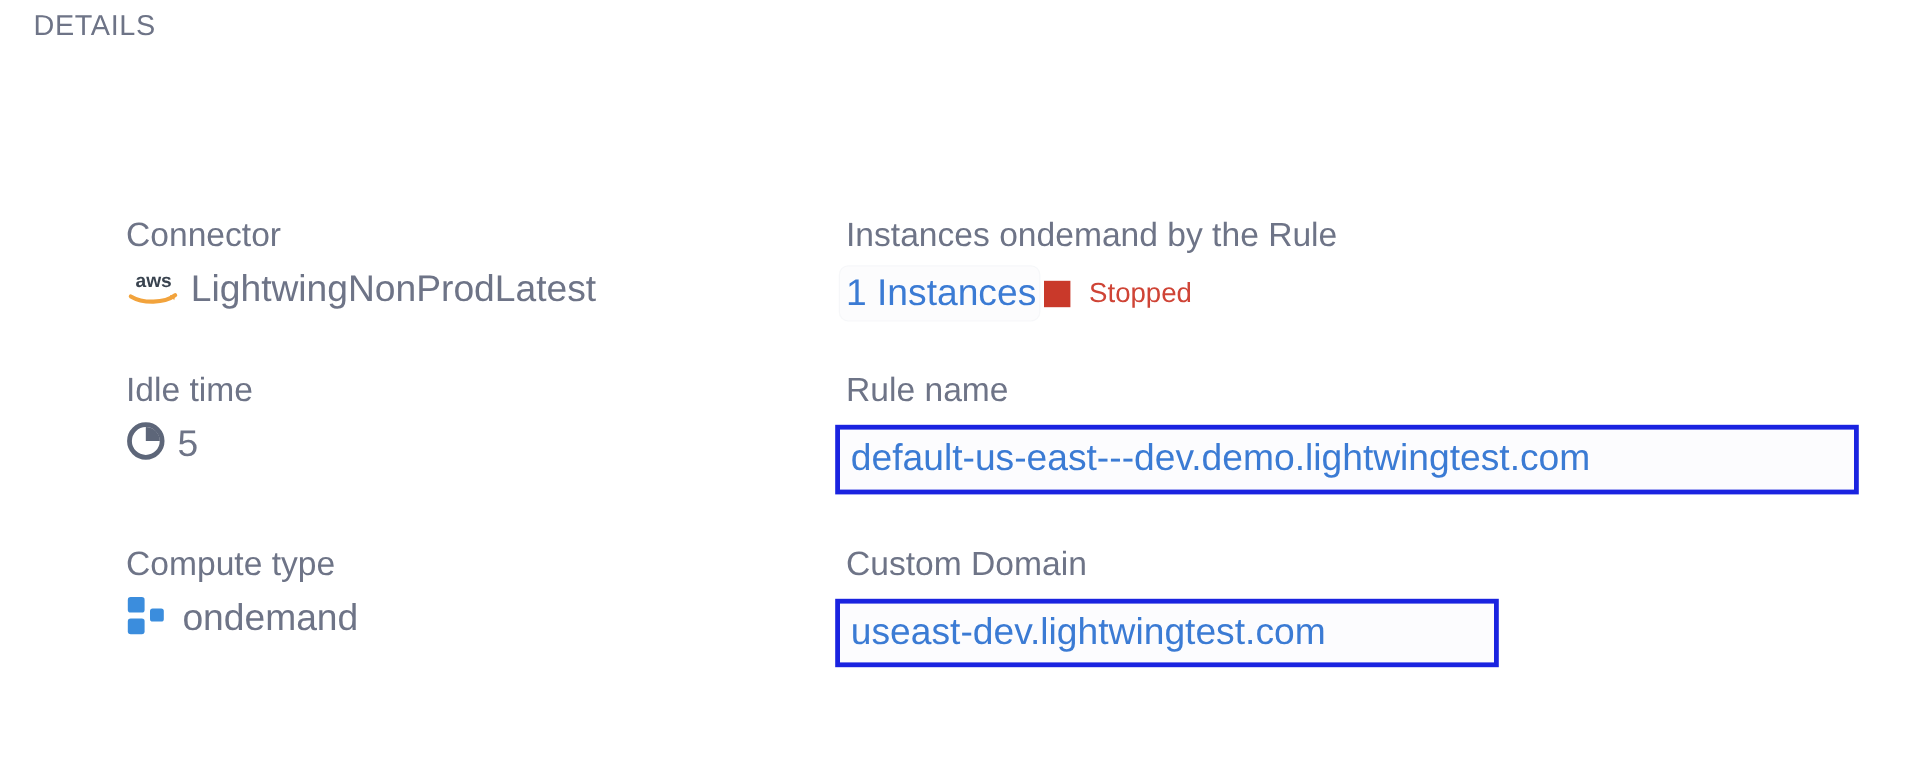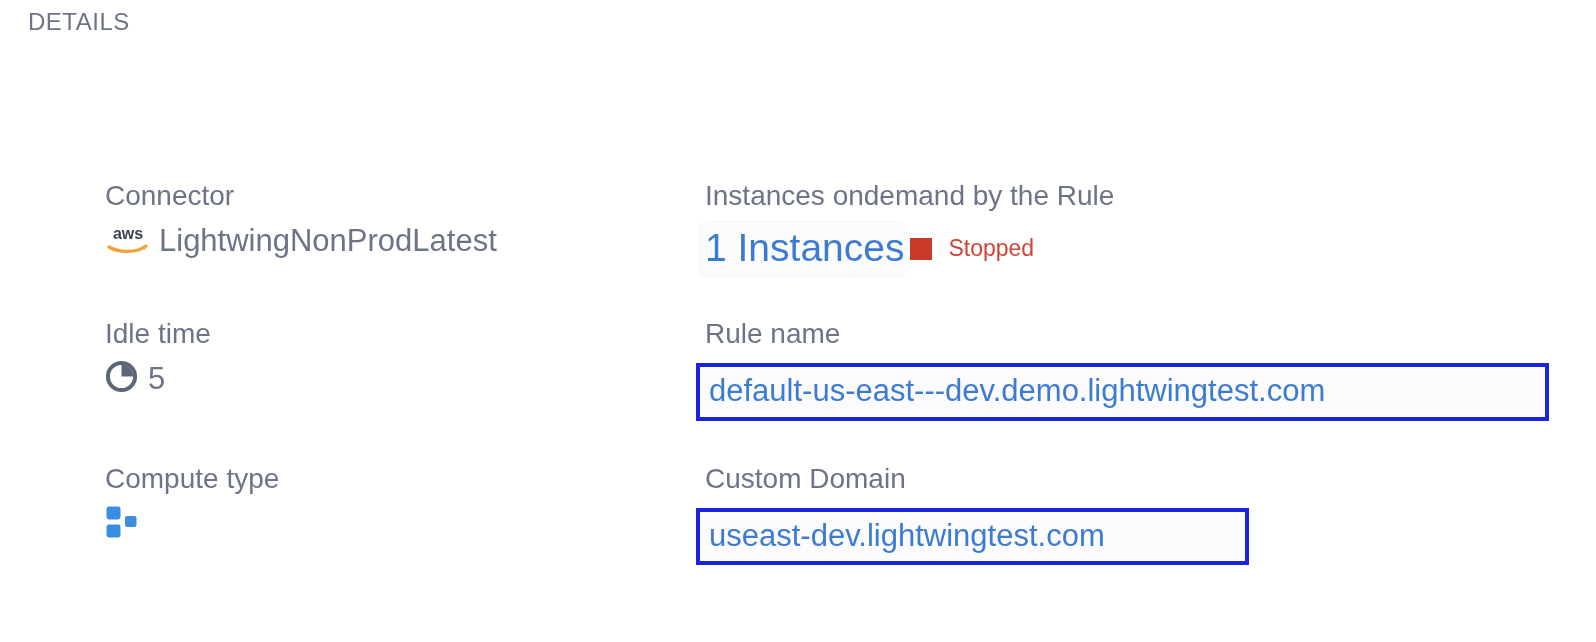"1 Instances" .instances-chip { font-size: 39px -> 31px }
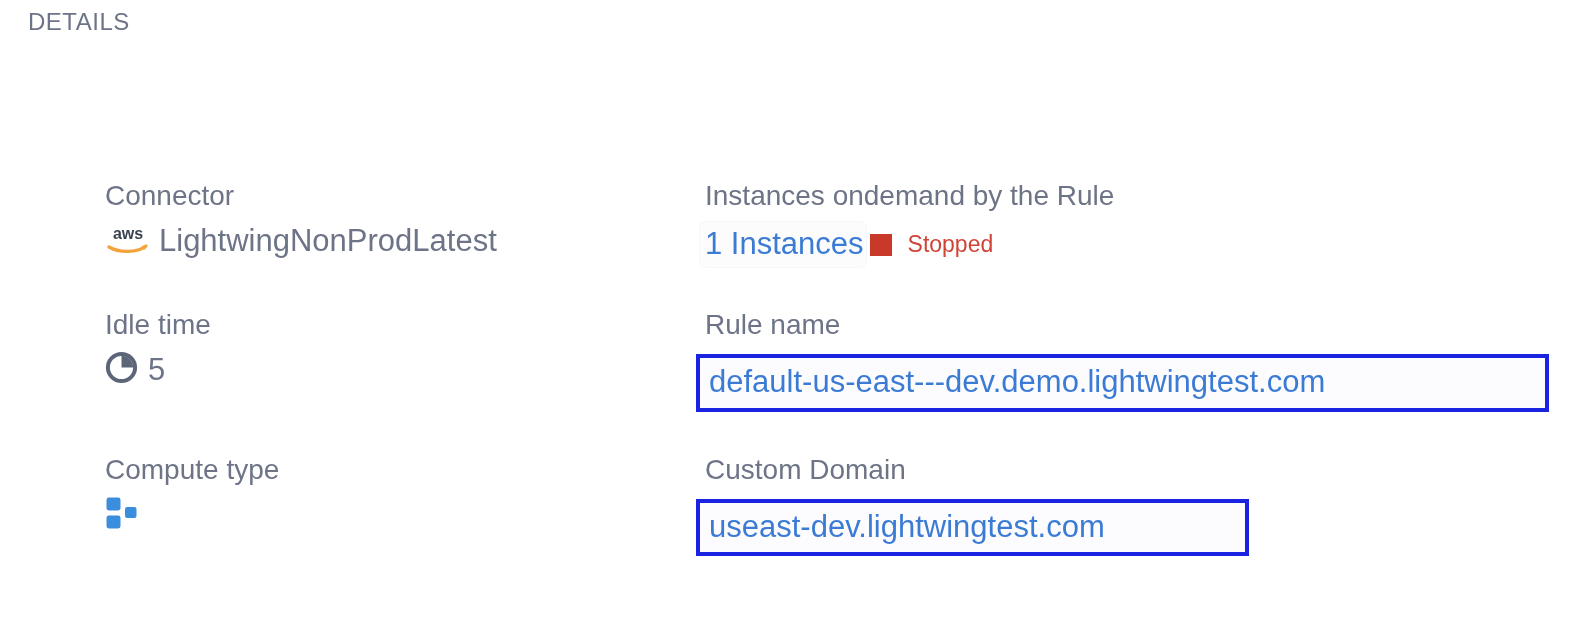"ondemand" span { html: none -> <span>ondemand</span> }
